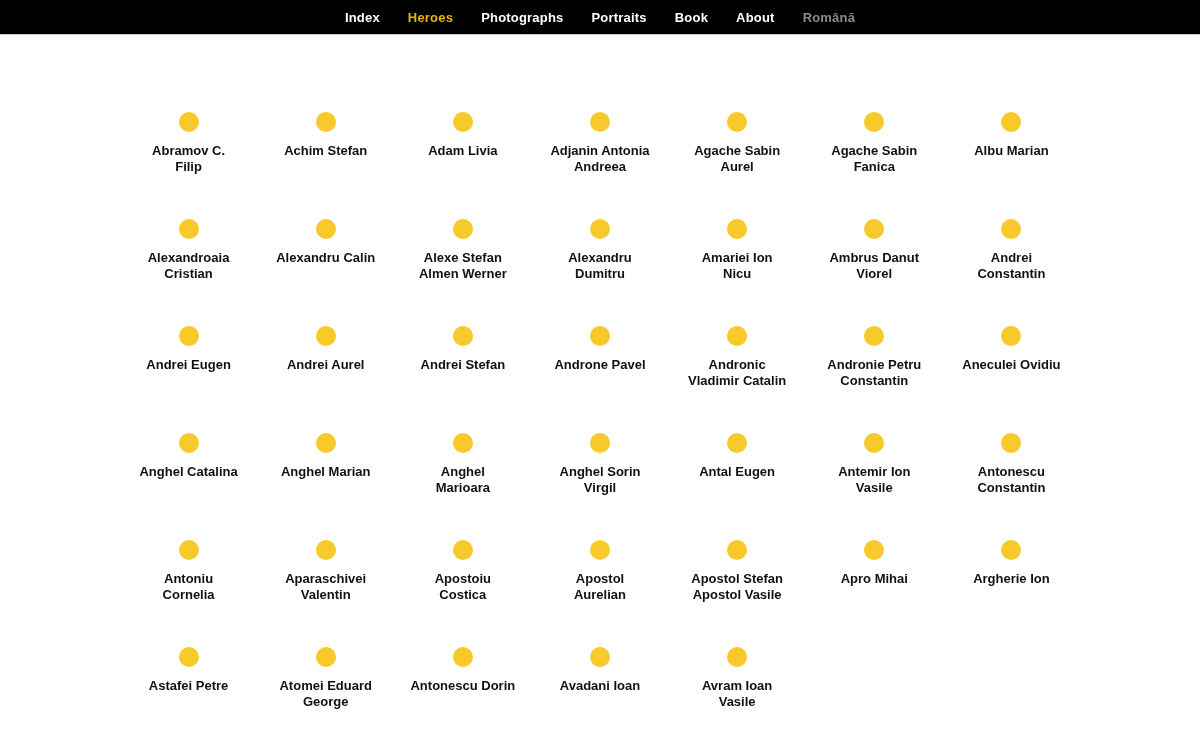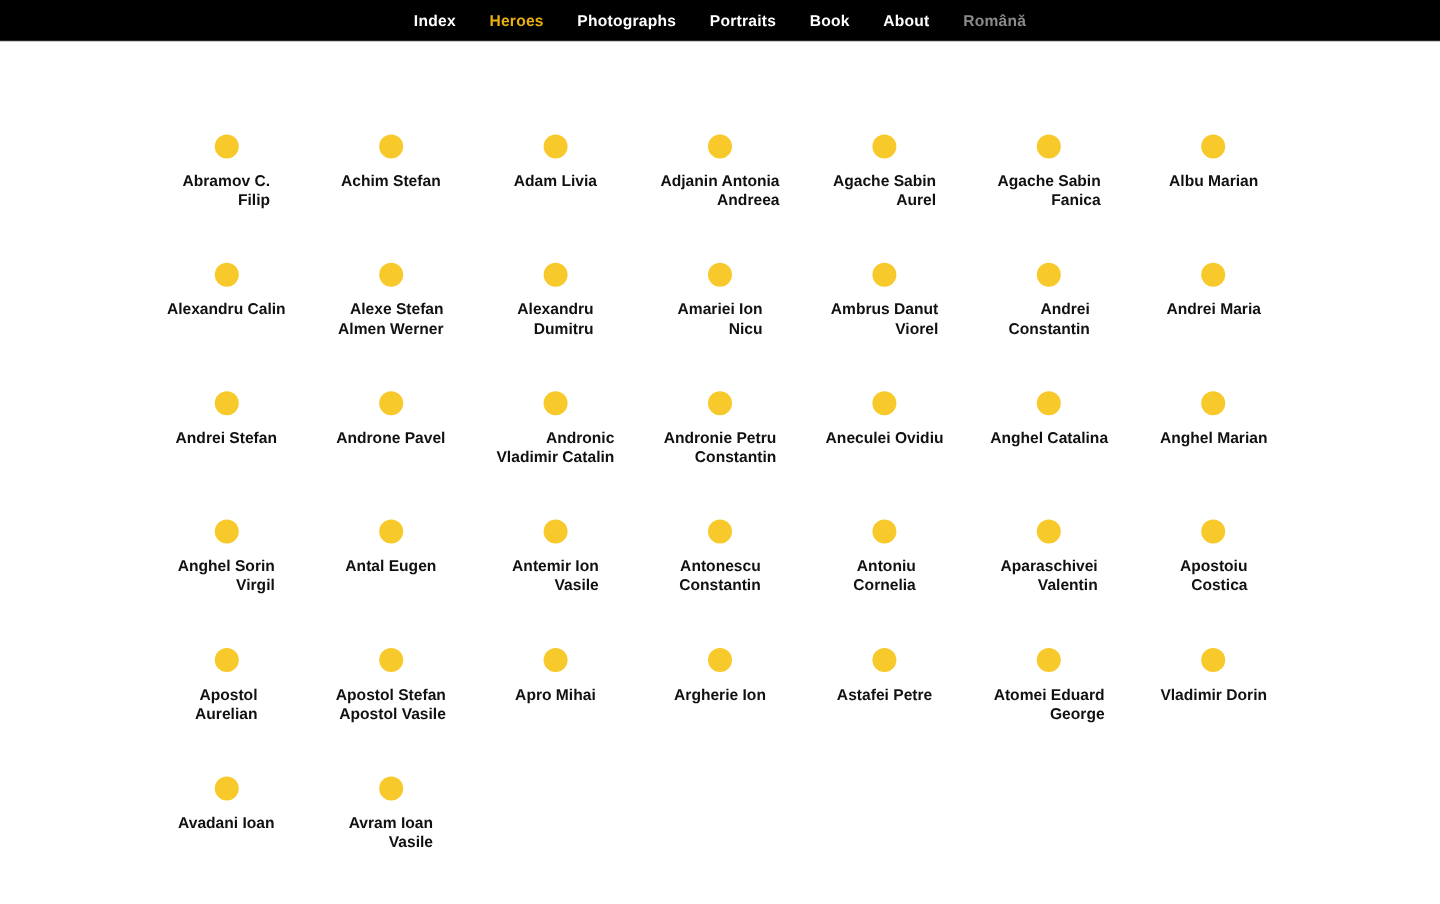"Abramov C." .hero-name { text-align: right -> center }
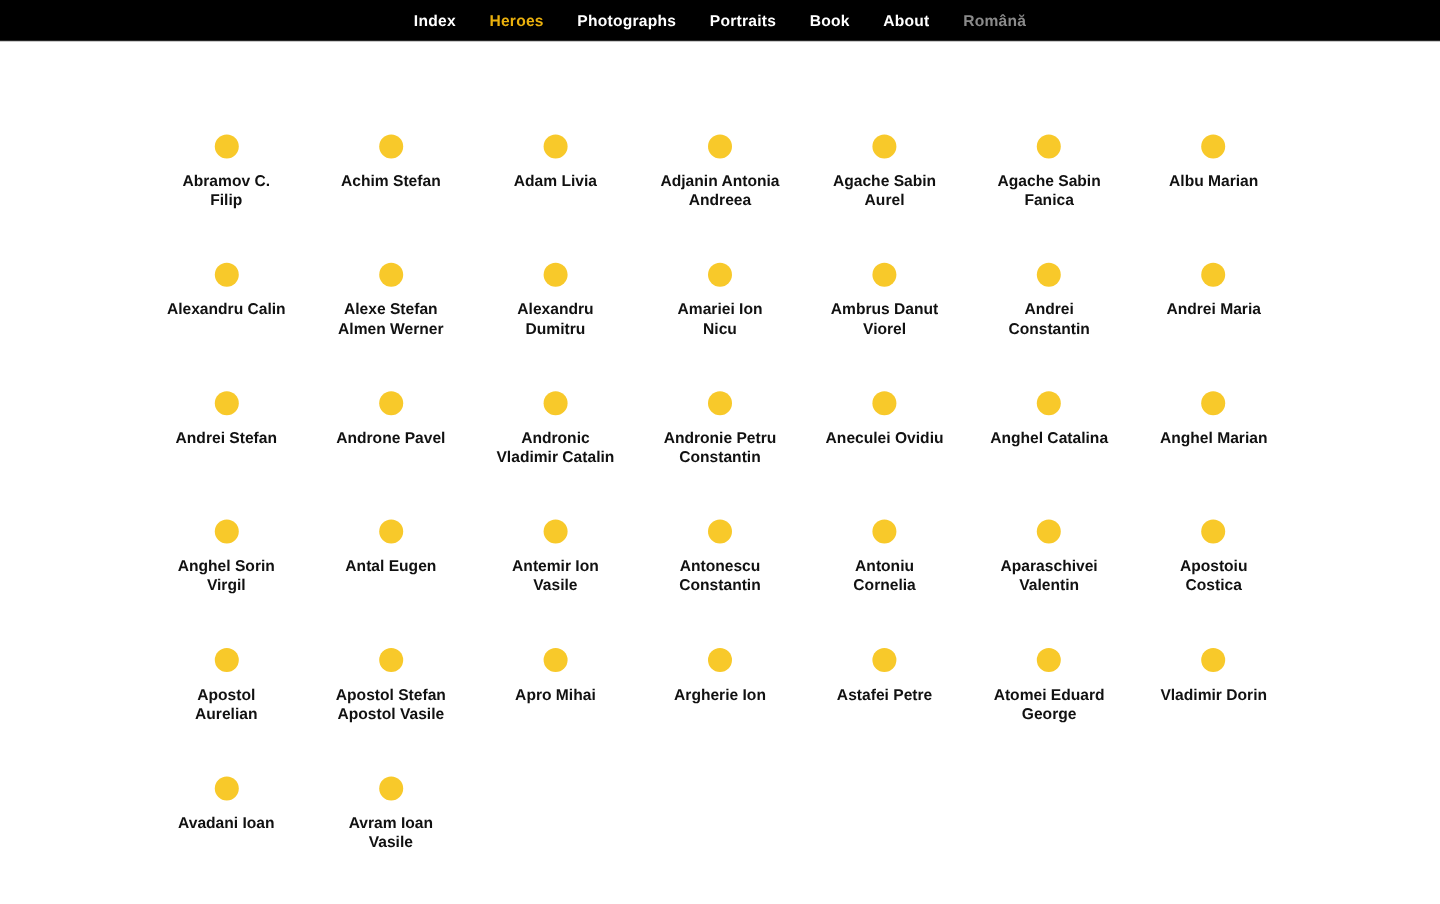"Alexandroaia" div.hero-cell { html: none -> <div> <span></span> <span>Alexandroaia Cristian</span> </div> }
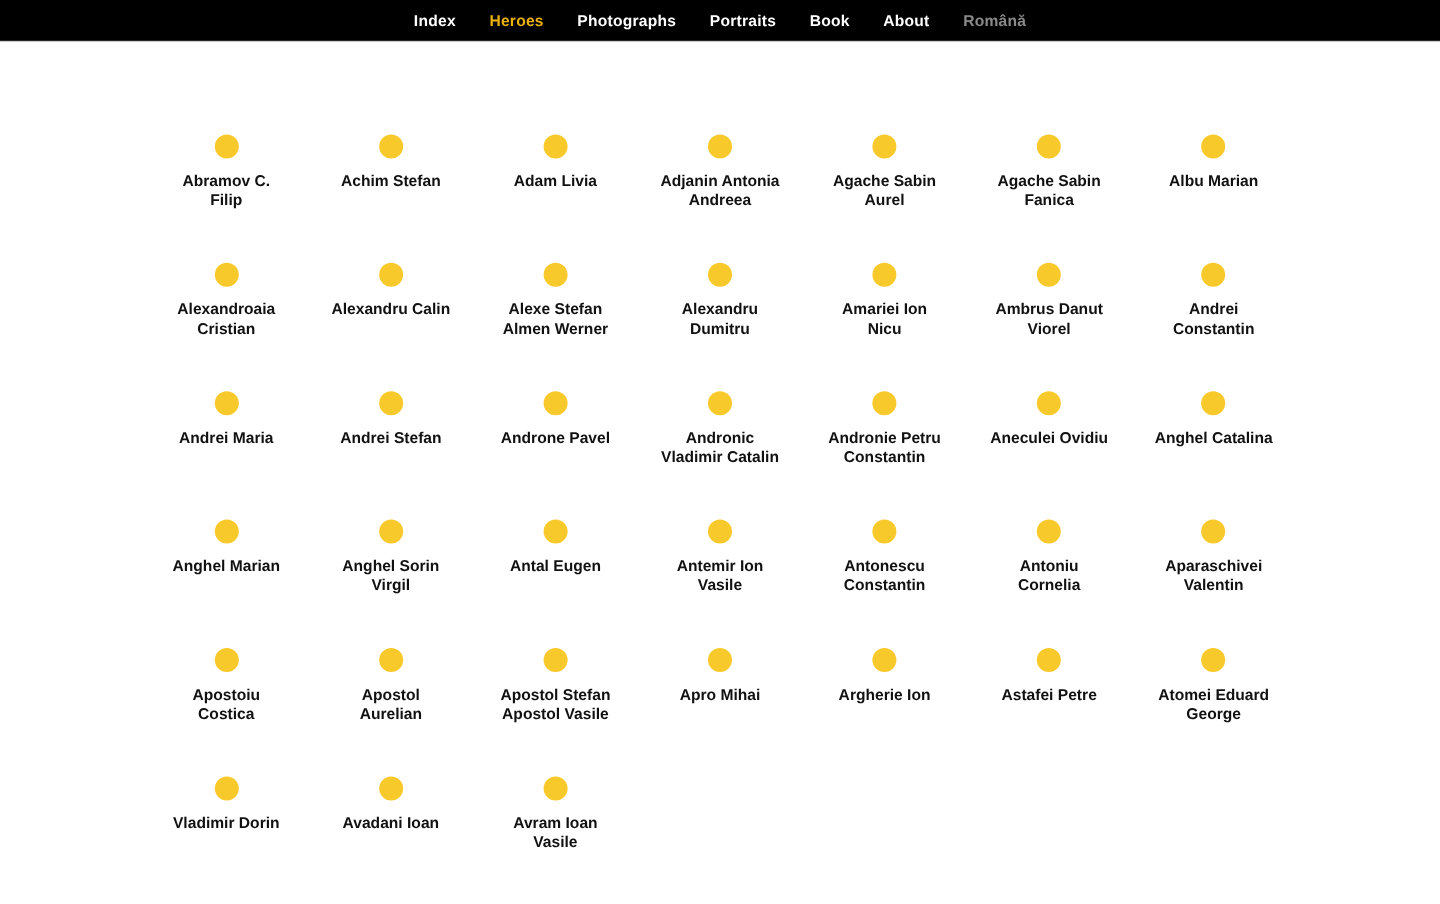"Andrei Eugen" div.hero-cell { html: none -> <div> <span></span> <span>Andrei Eugen</span> </div> }
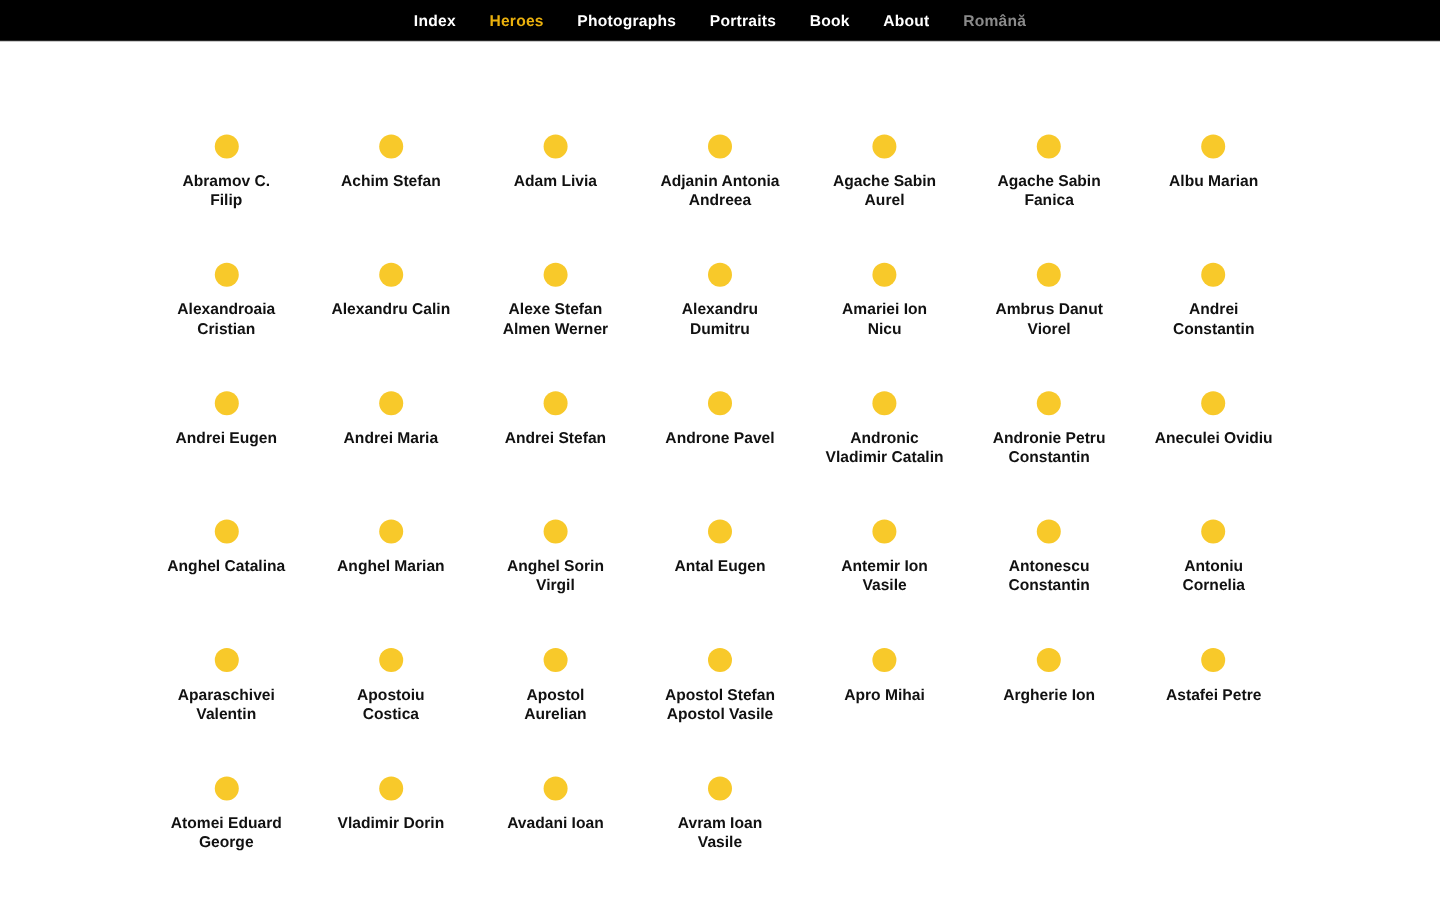"Andrei Maria" span.hero-name { text: Maria -> Aurel }
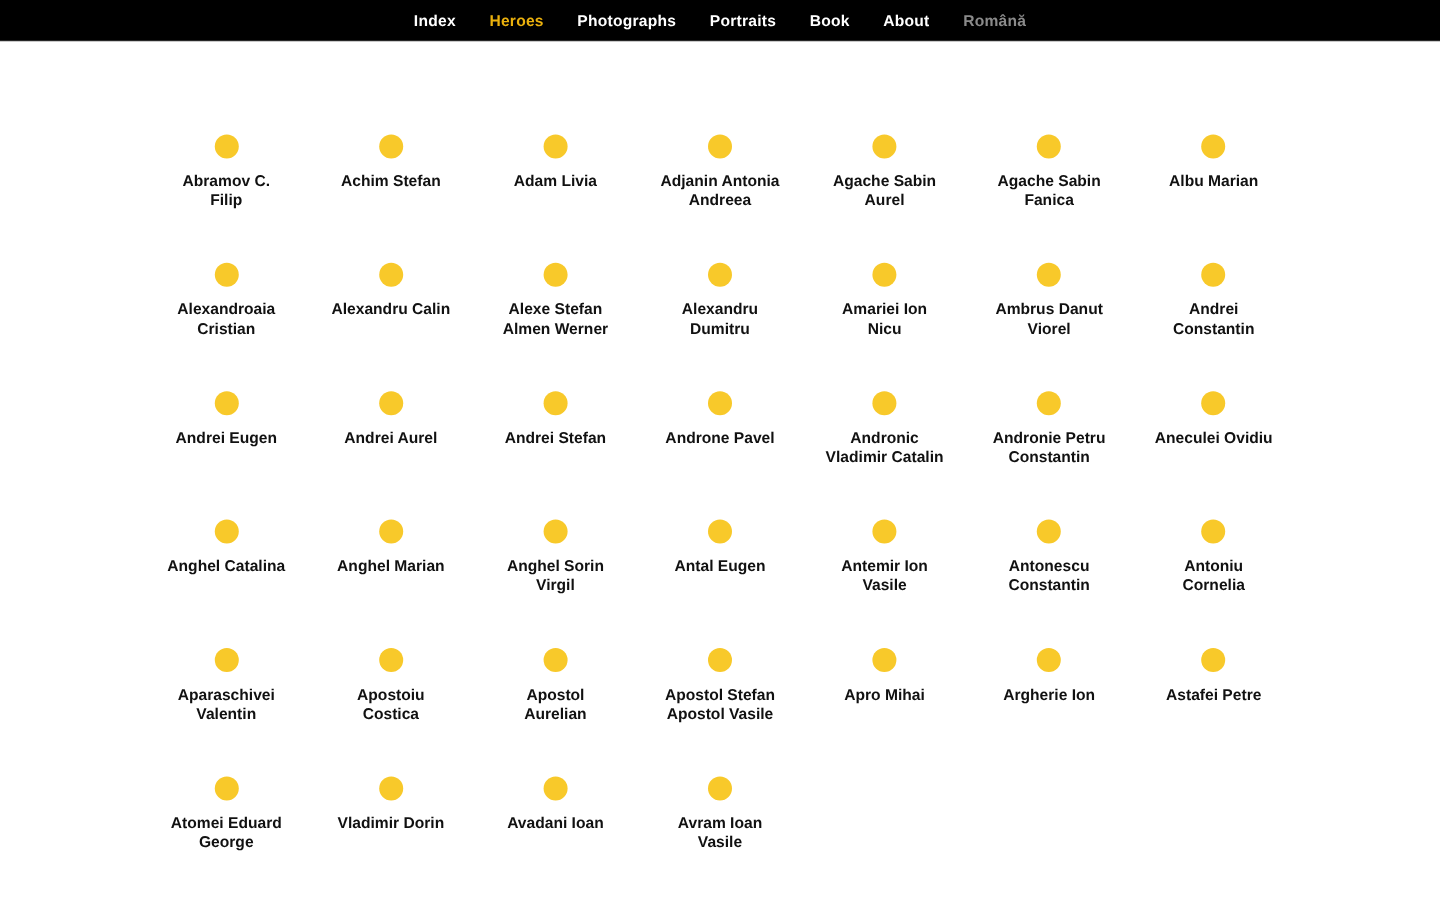"Anghel" div.hero-cell { html: none -> <div> <span></span> <span>Anghel Marioara</span> </div> }
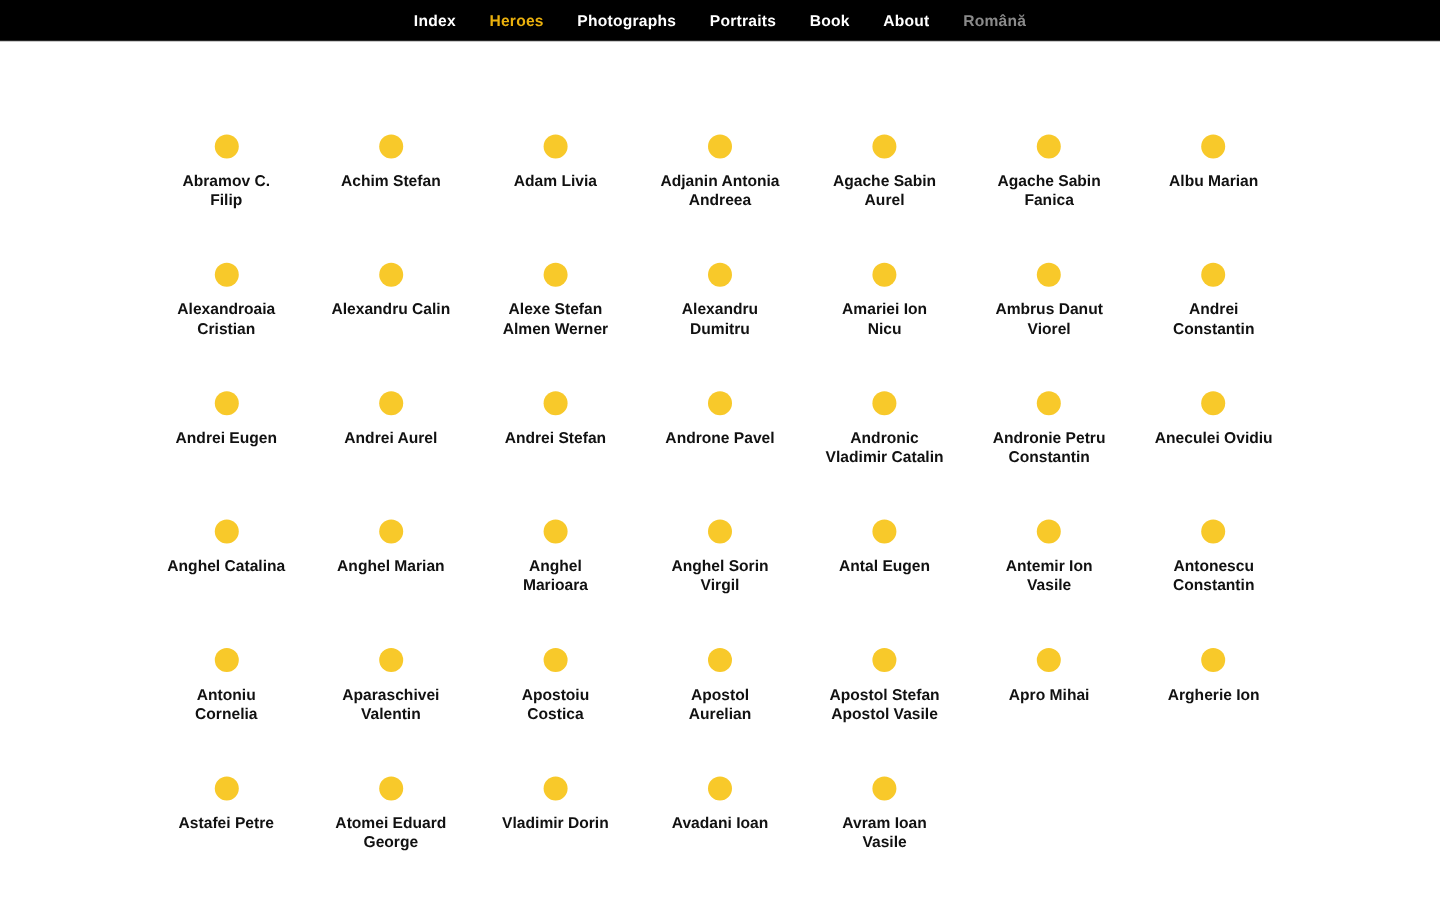"Vladimir Dorin" span.hero-name { text: Vladimir -> Antonescu }
